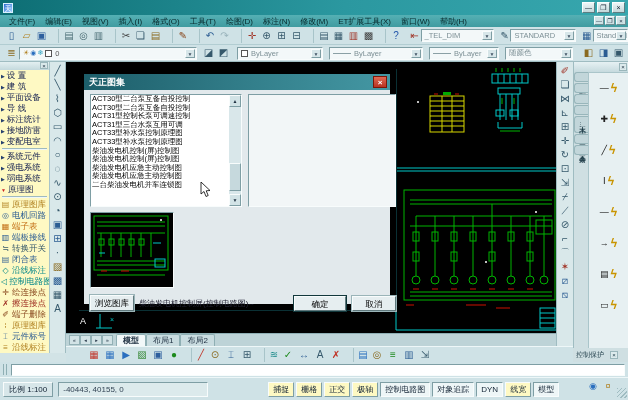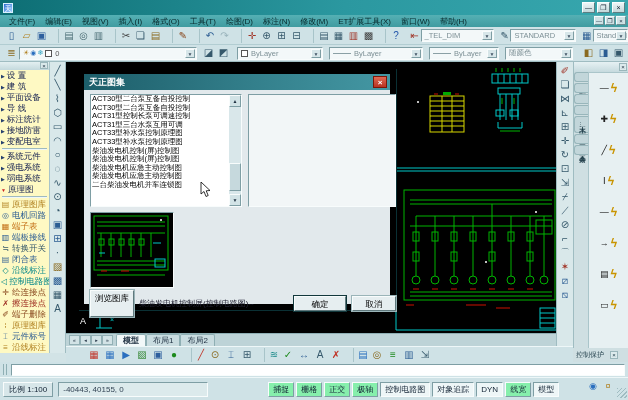"浏览图库" .btn-browse { height: 27px -> 16px }
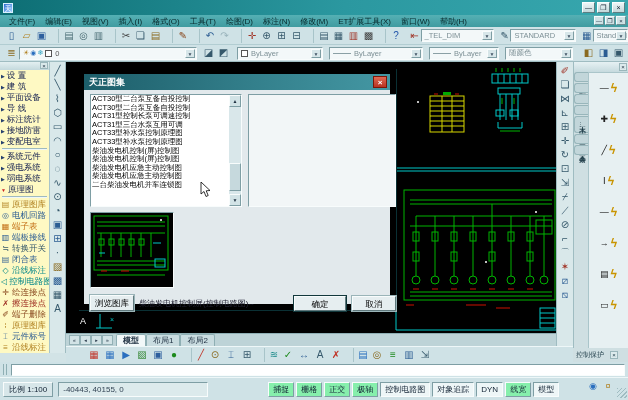"捕捉" .sb-btn { background: #86efac -> #fef9c3 }
